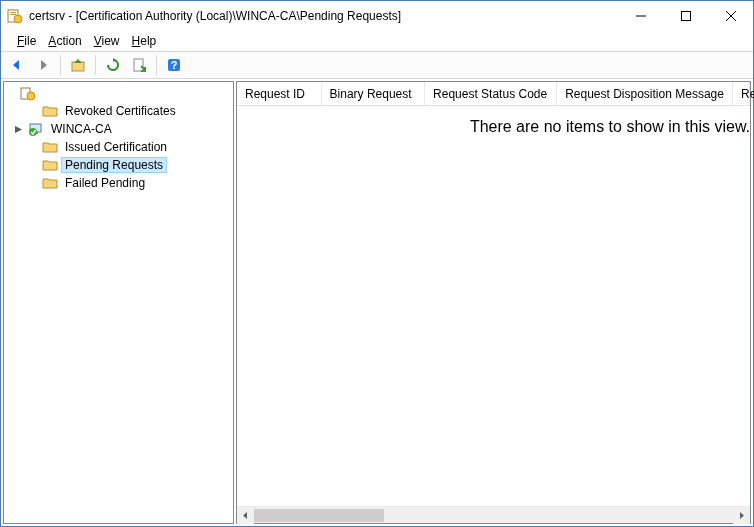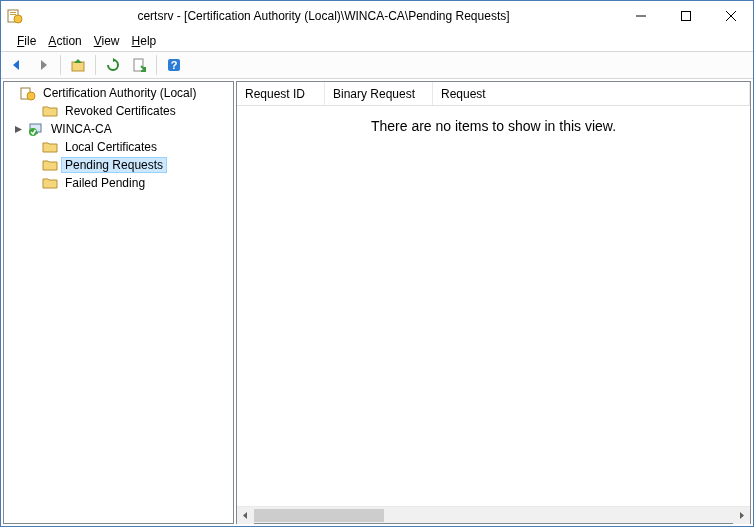"certsrv - [Certification Authority" .titlebar { text-align: center -> none }
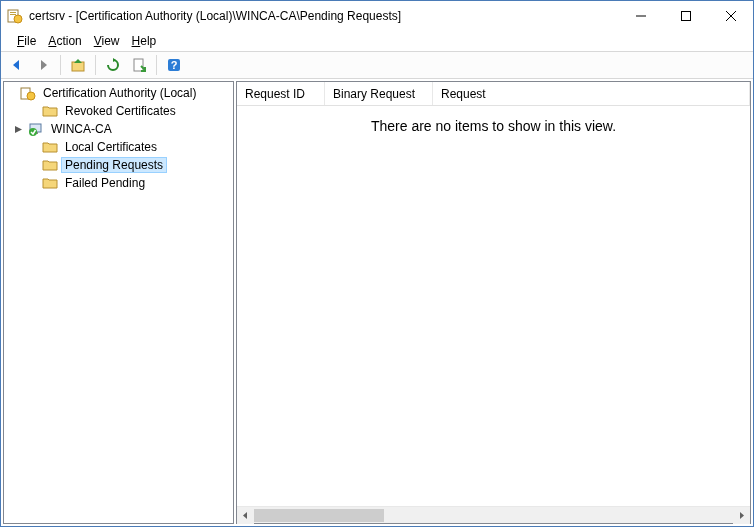"Certification Authority (Local)" span.tree-label { html: <span>Certification Authority (Local)</span> -> none }
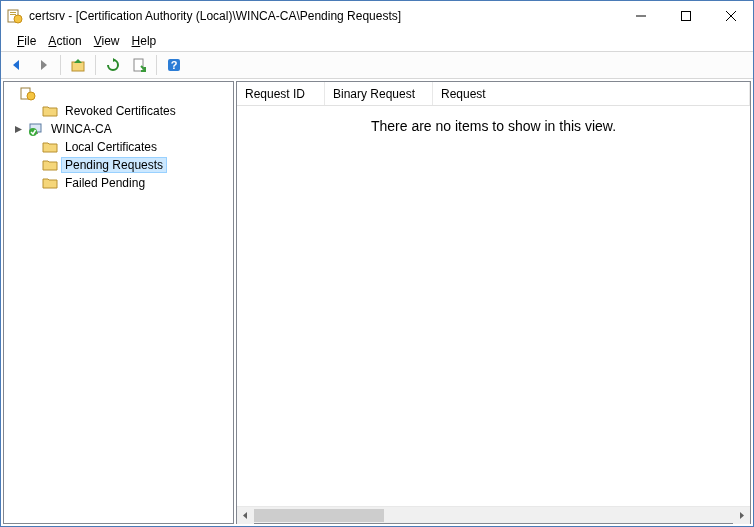"Request Status Code" div.list-header { html: none -> <div>Request Status Code</div> }
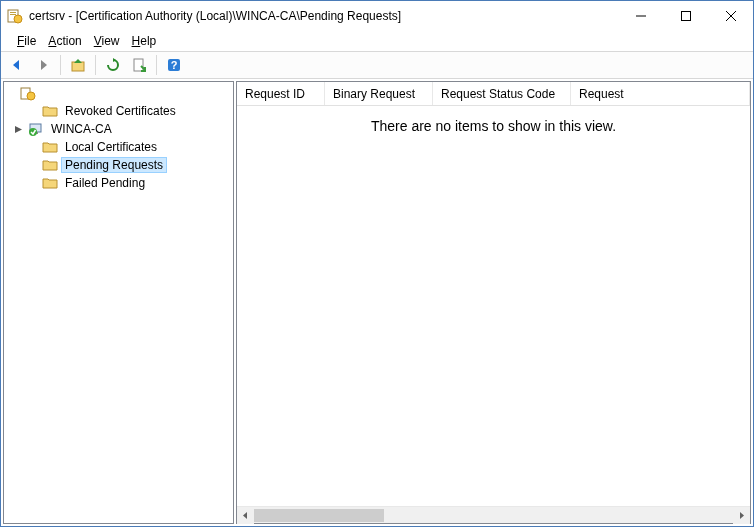"Request Disposition Message" div.list-header { html: none -> <div>Request Disposition Message</div> }
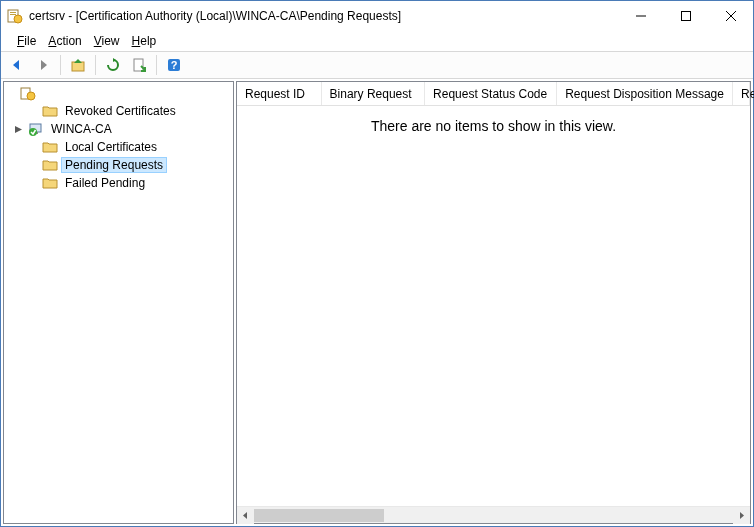"There are no items to" .list-body { font-size: 14px -> 16px; justify-content: center -> flex-end }
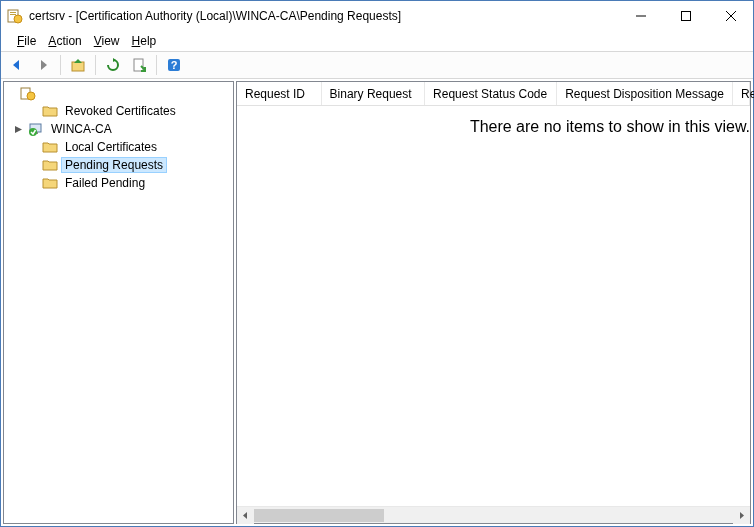"Local Certificates" span.tree-label { text: Local Certificates -> Issued Certification }
